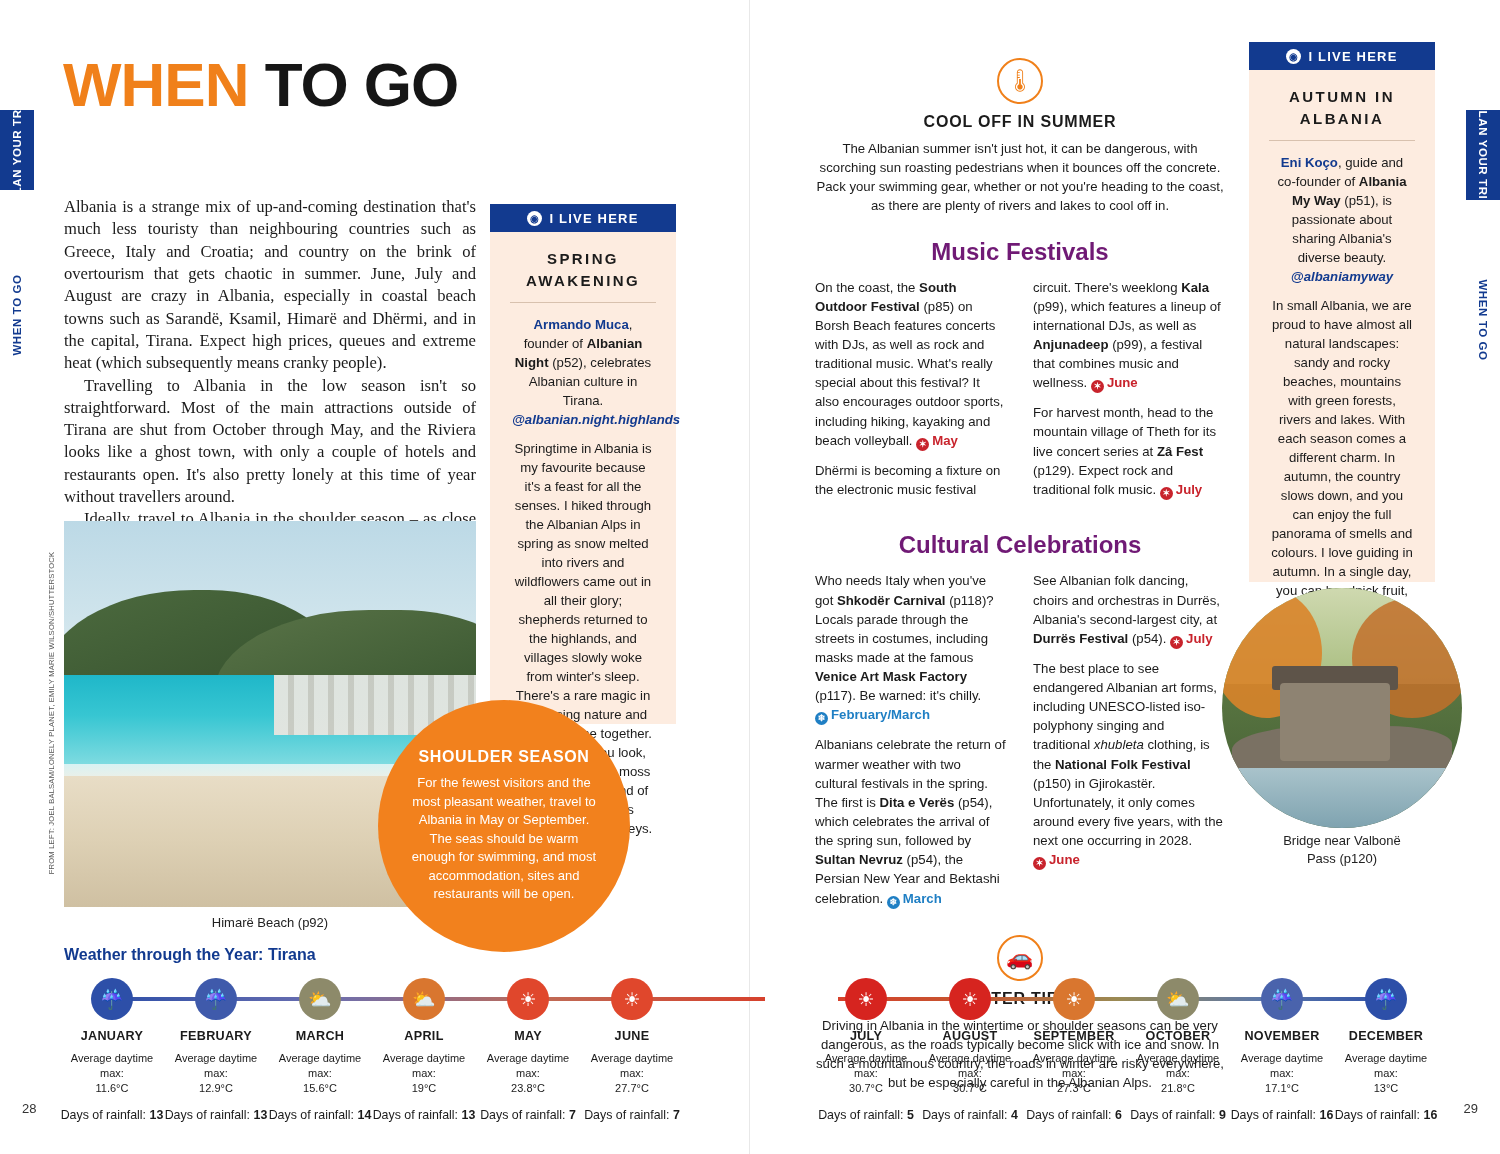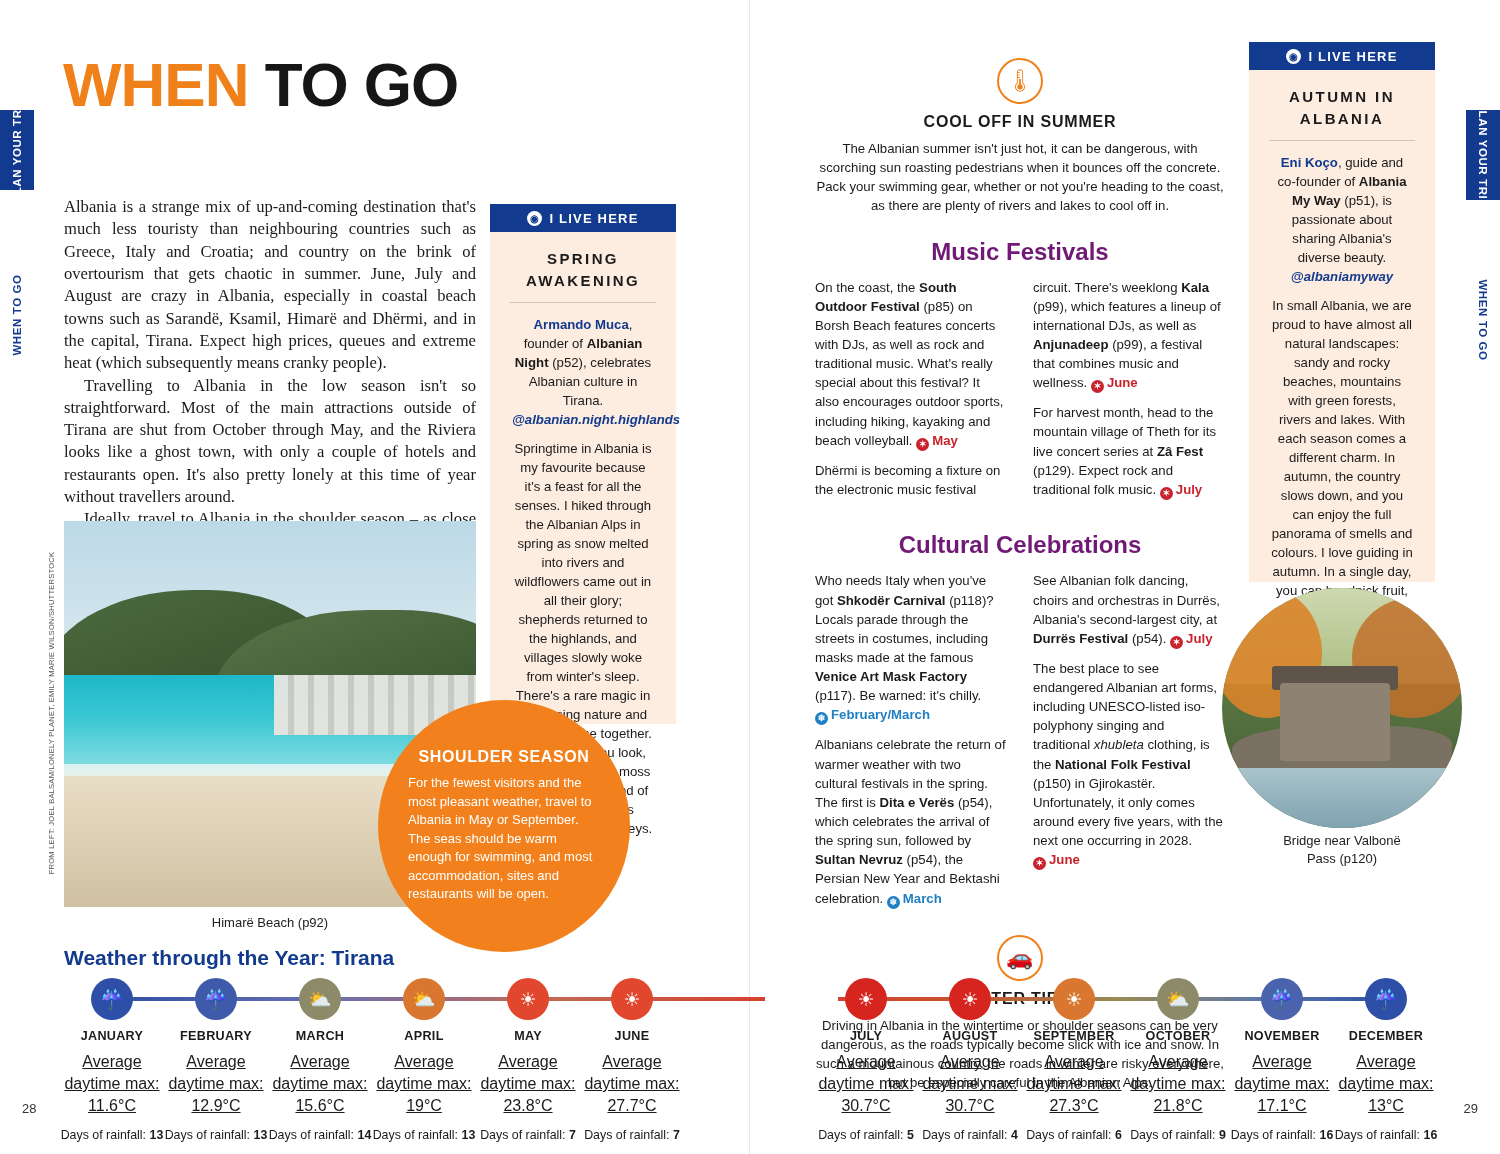"SHOULDER SEASON" .orange-circle { text-align: left -> center }
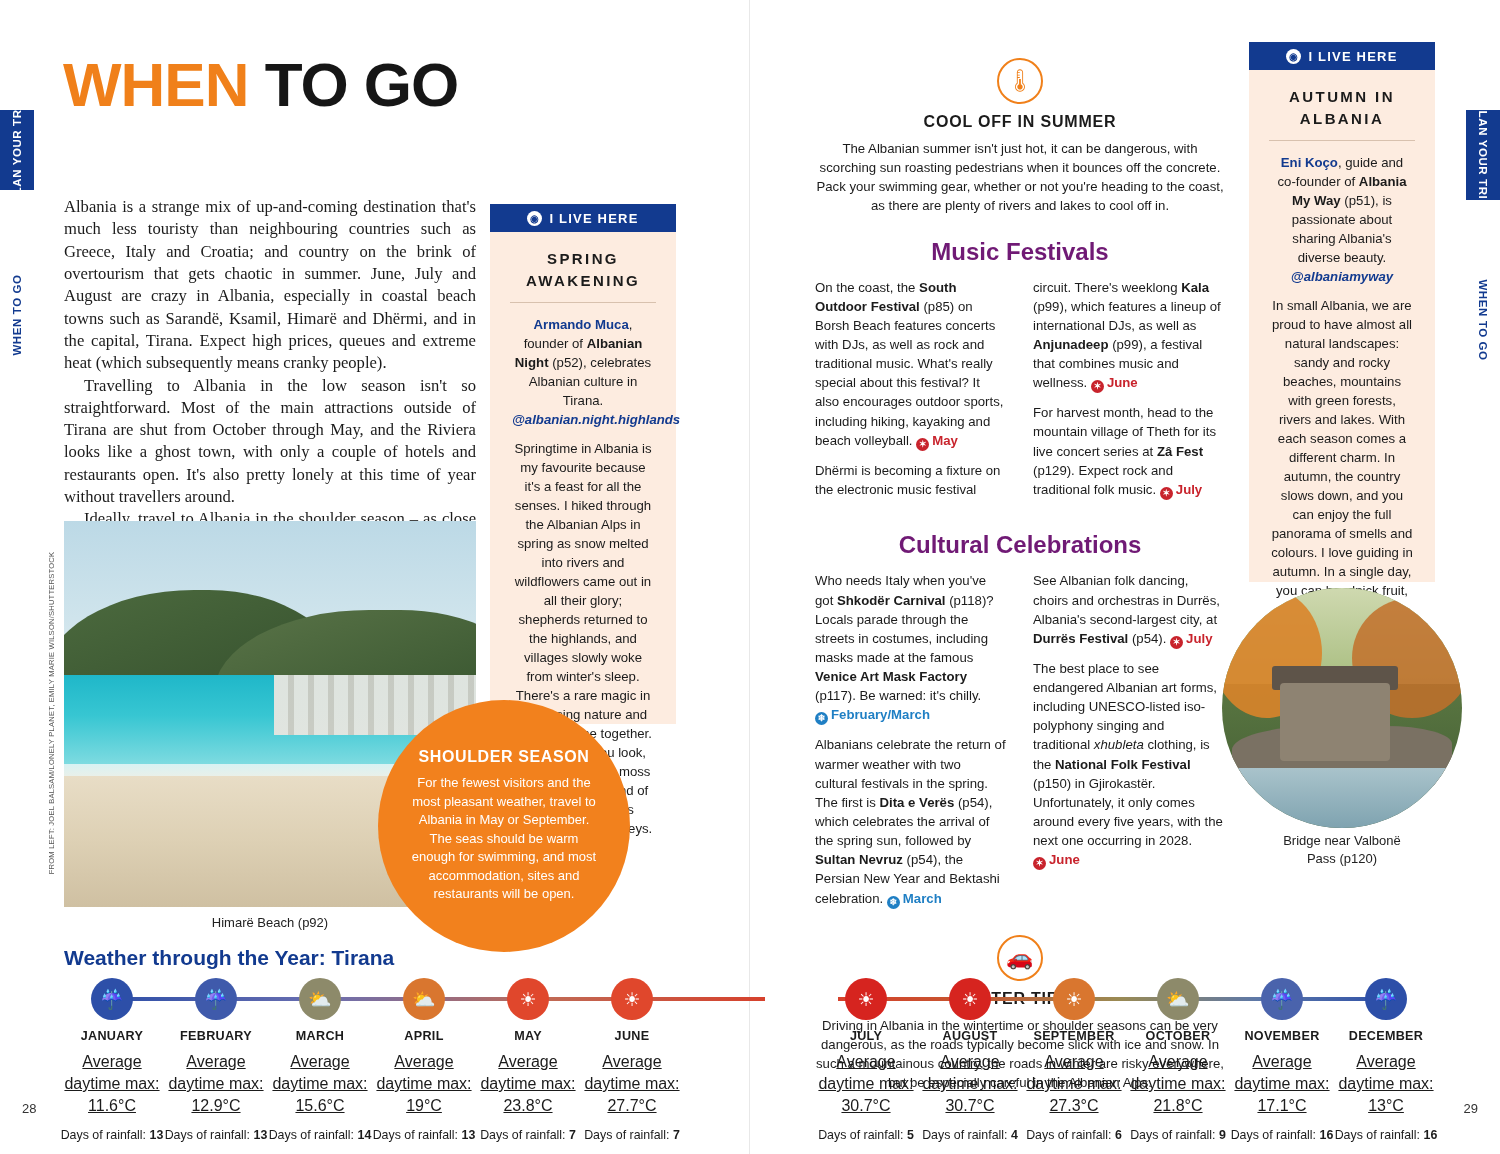"Weather through the Year: Tirana" .weather-title { font-size: 21px -> 16px }
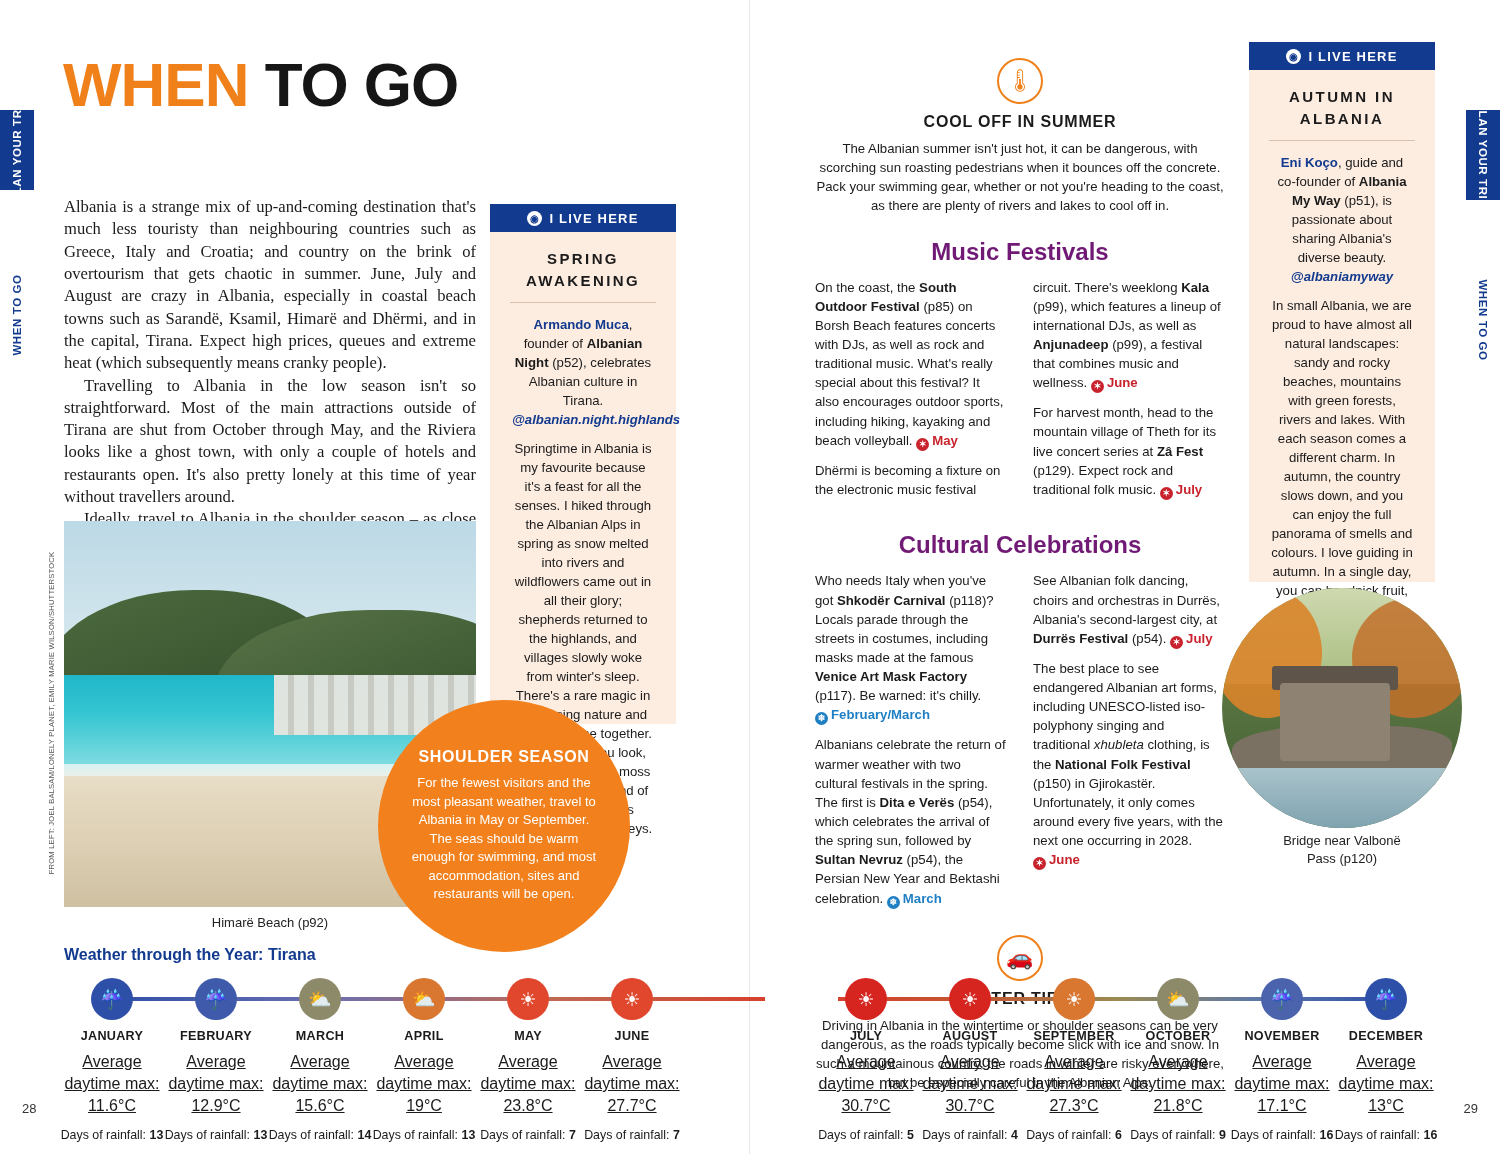"Average daytime max:" .m-txt { font-size: 16px -> 11px; text-decoration: underline -> none }
